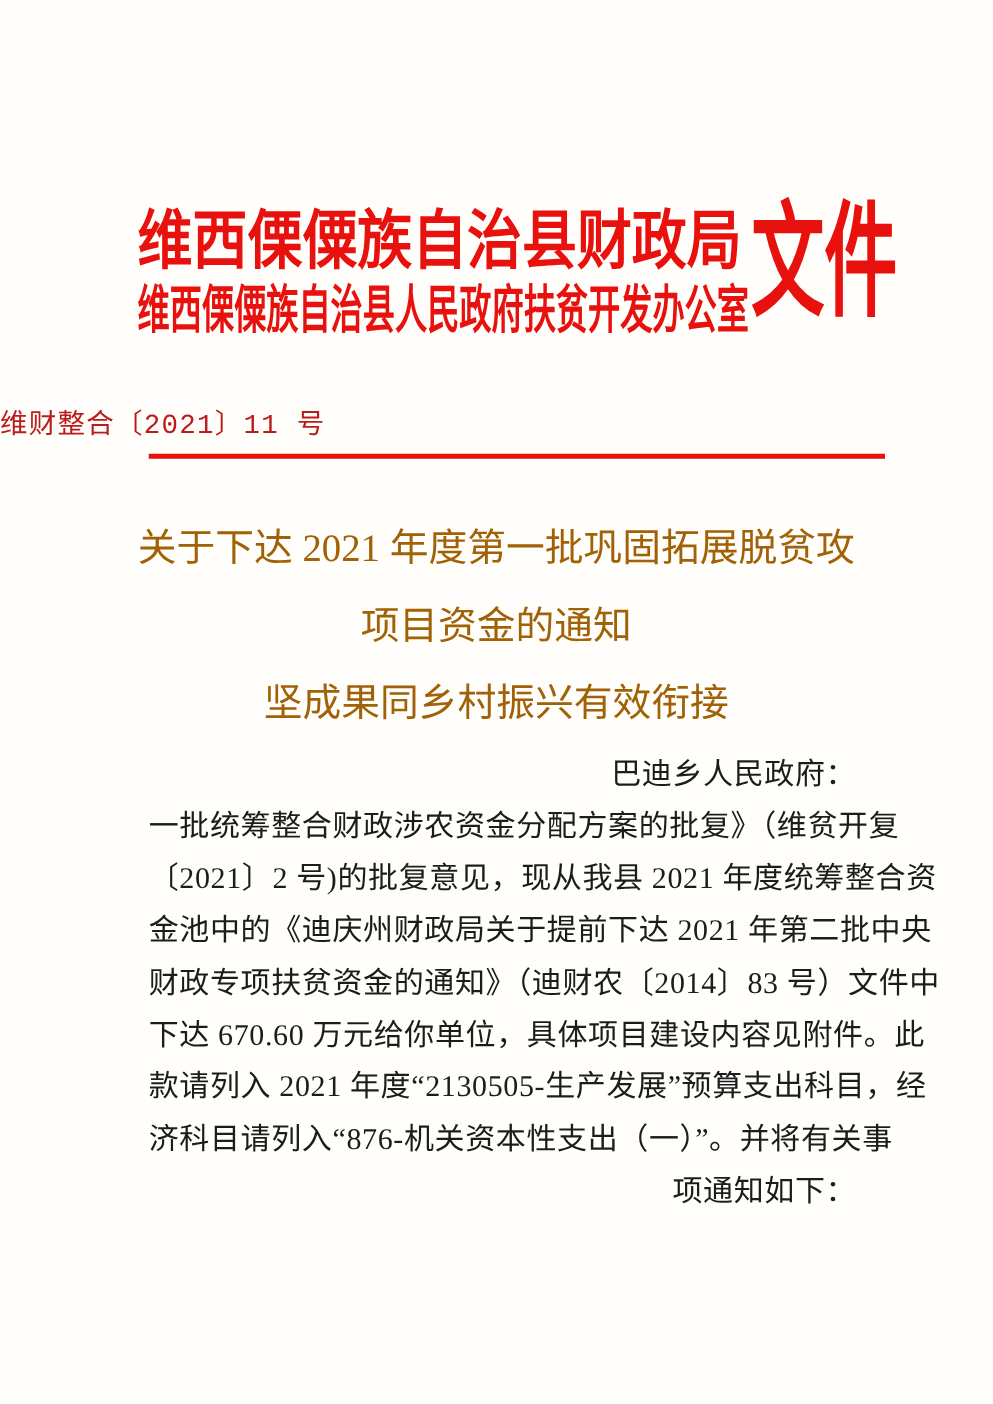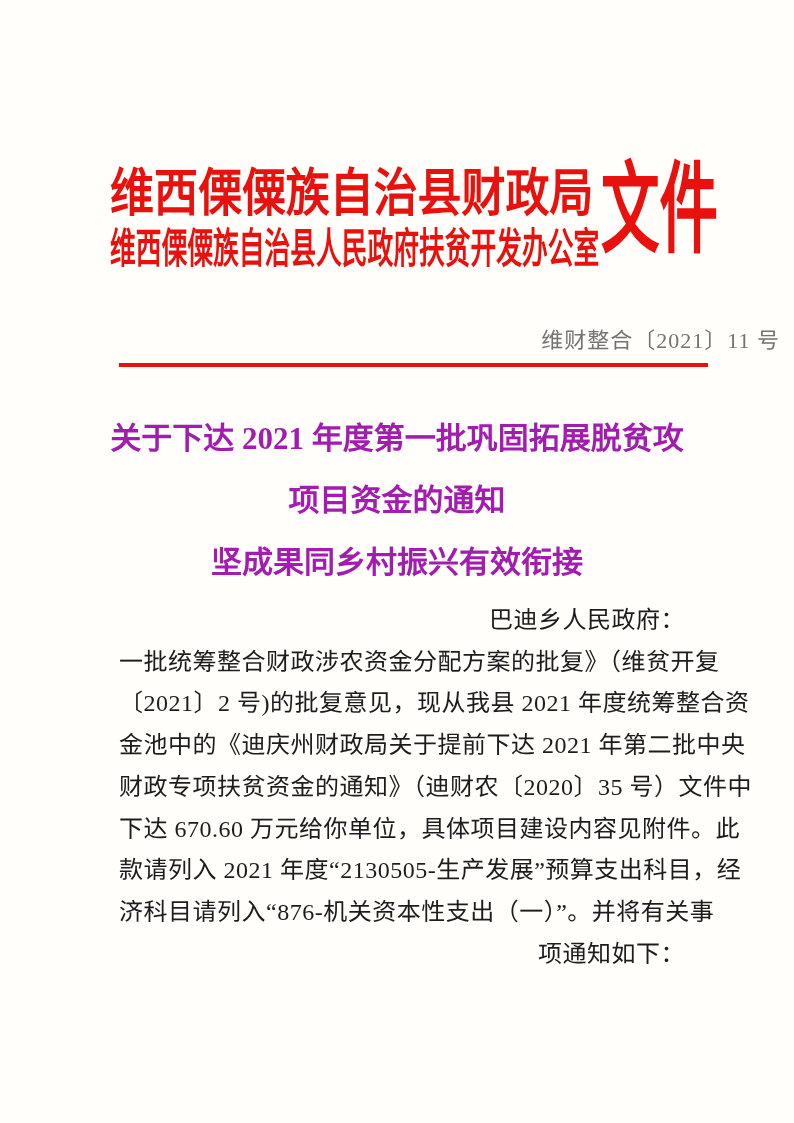"维财整合〔2021〕11 号" .doc-number { color: #737373 -> #b91c1c; font-family: none -> Liberation Mono, monospace; text-align: right -> left }
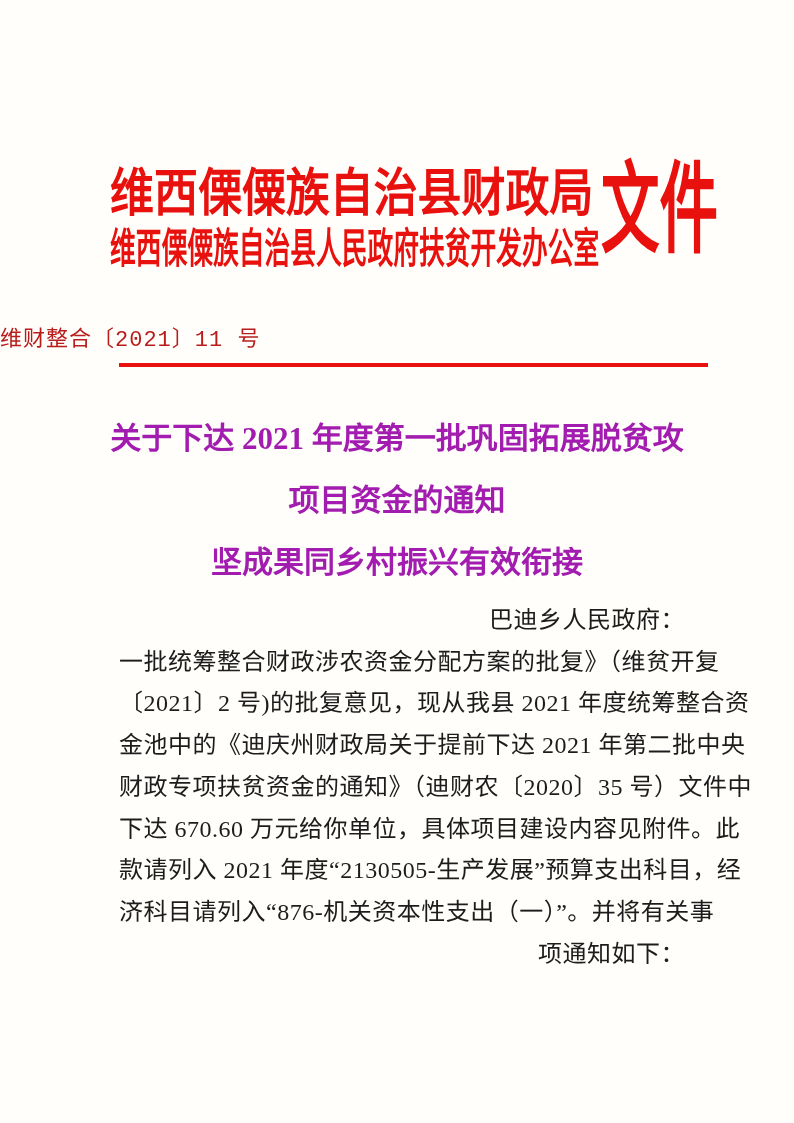"关于下达 2021 年度第一批巩固拓展脱贫攻" .title-block { color: #a21caf -> #a16207; font-weight: bold -> normal }
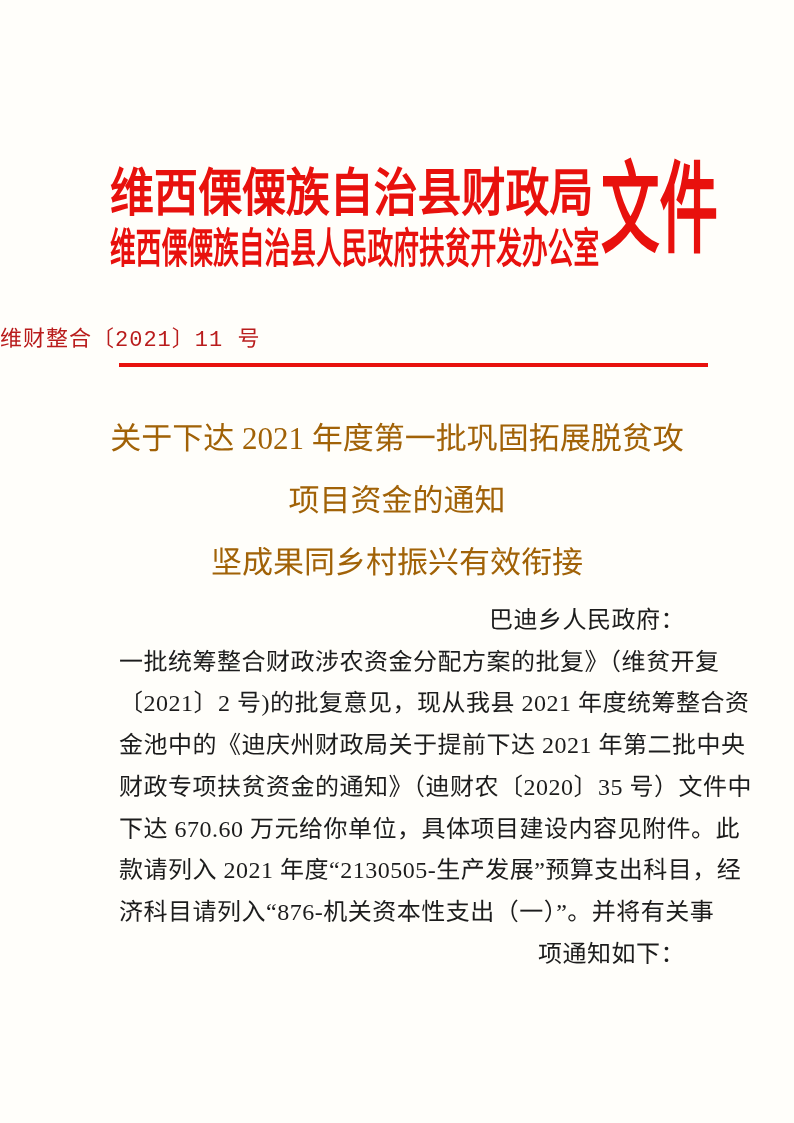"财政专项扶贫资金的通知》（迪财农〔2020〕35 号）文件中" div.b-line { text: 2020〕35 -> 2014〕83 }
